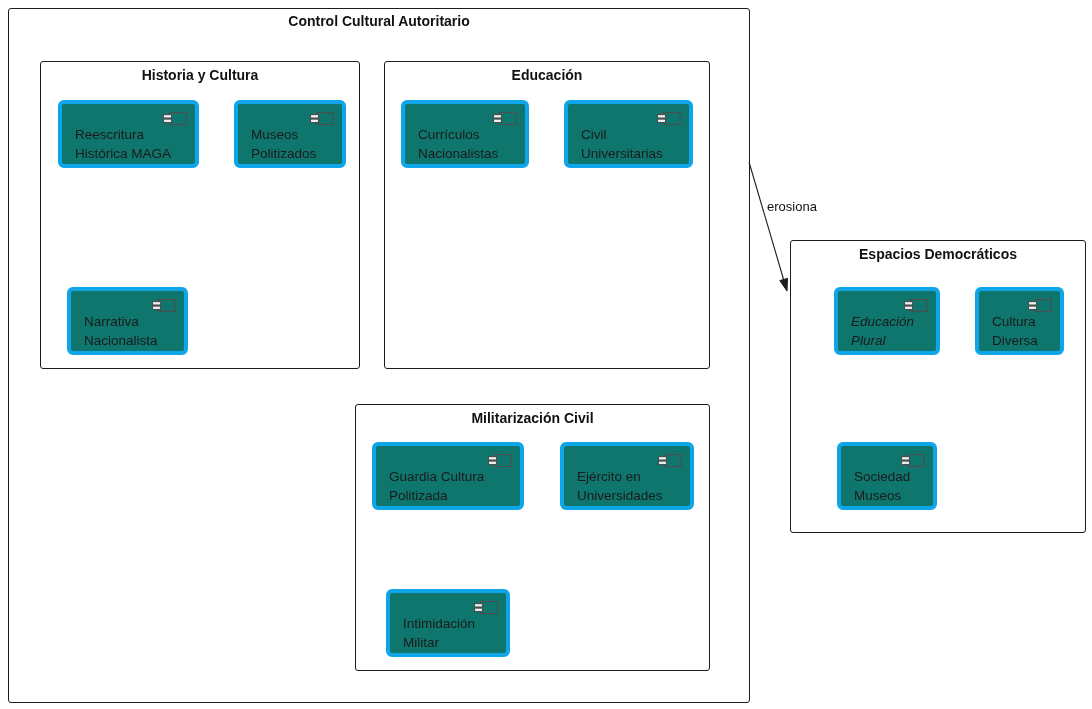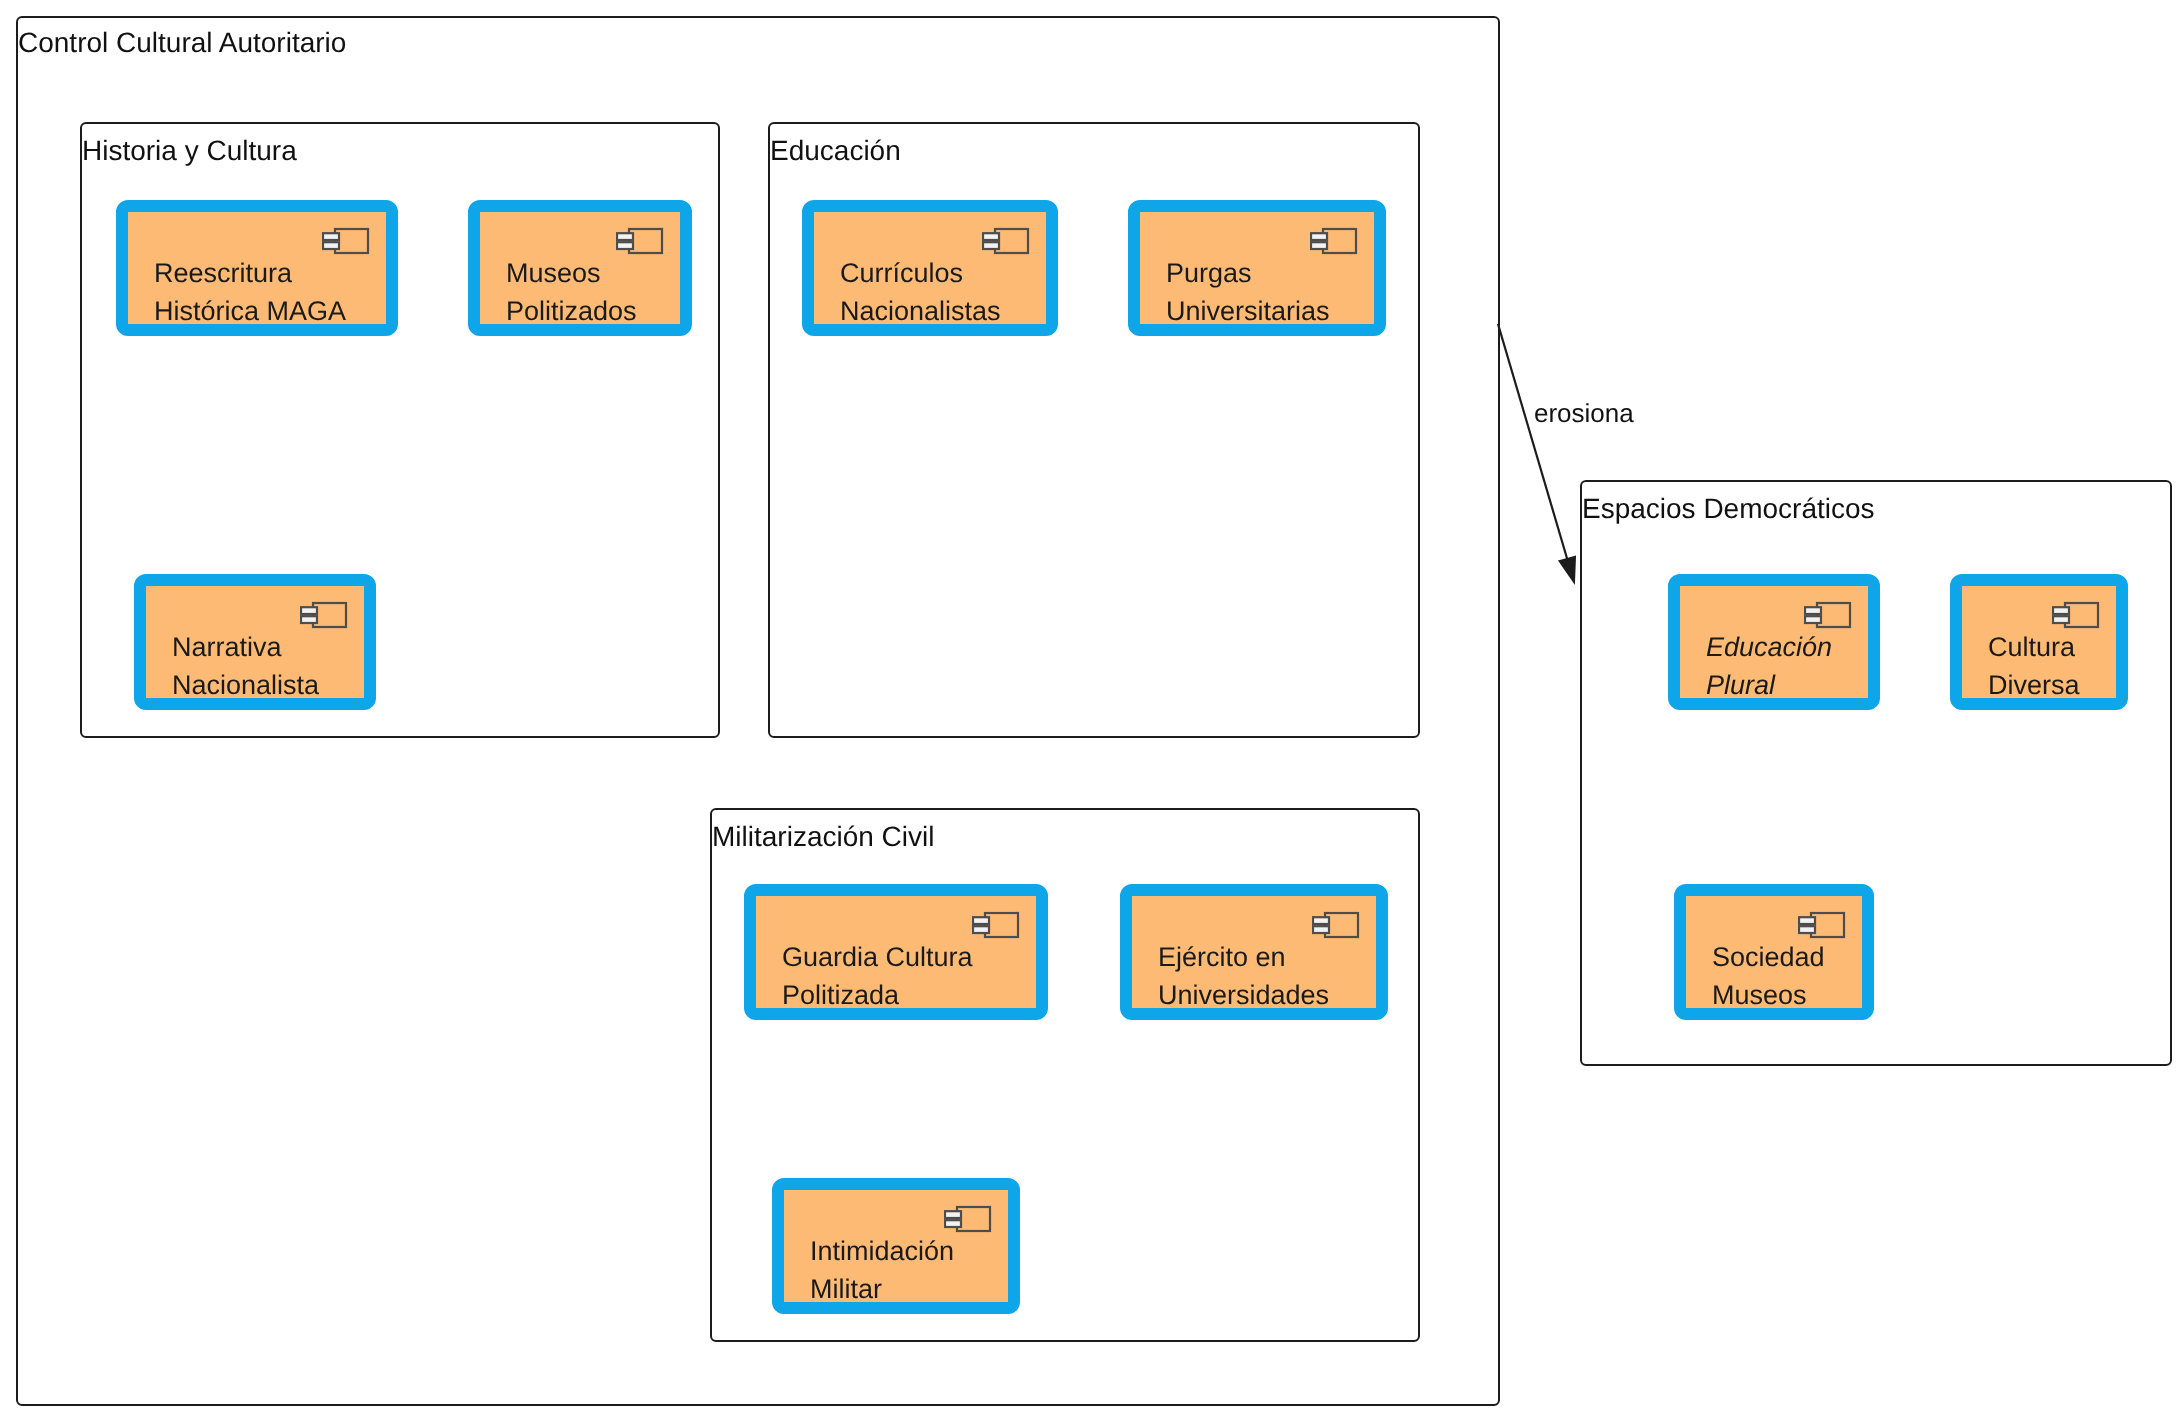"Control Cultural Autoritario" .box-title { font-weight: normal -> bold; text-align: left -> center }
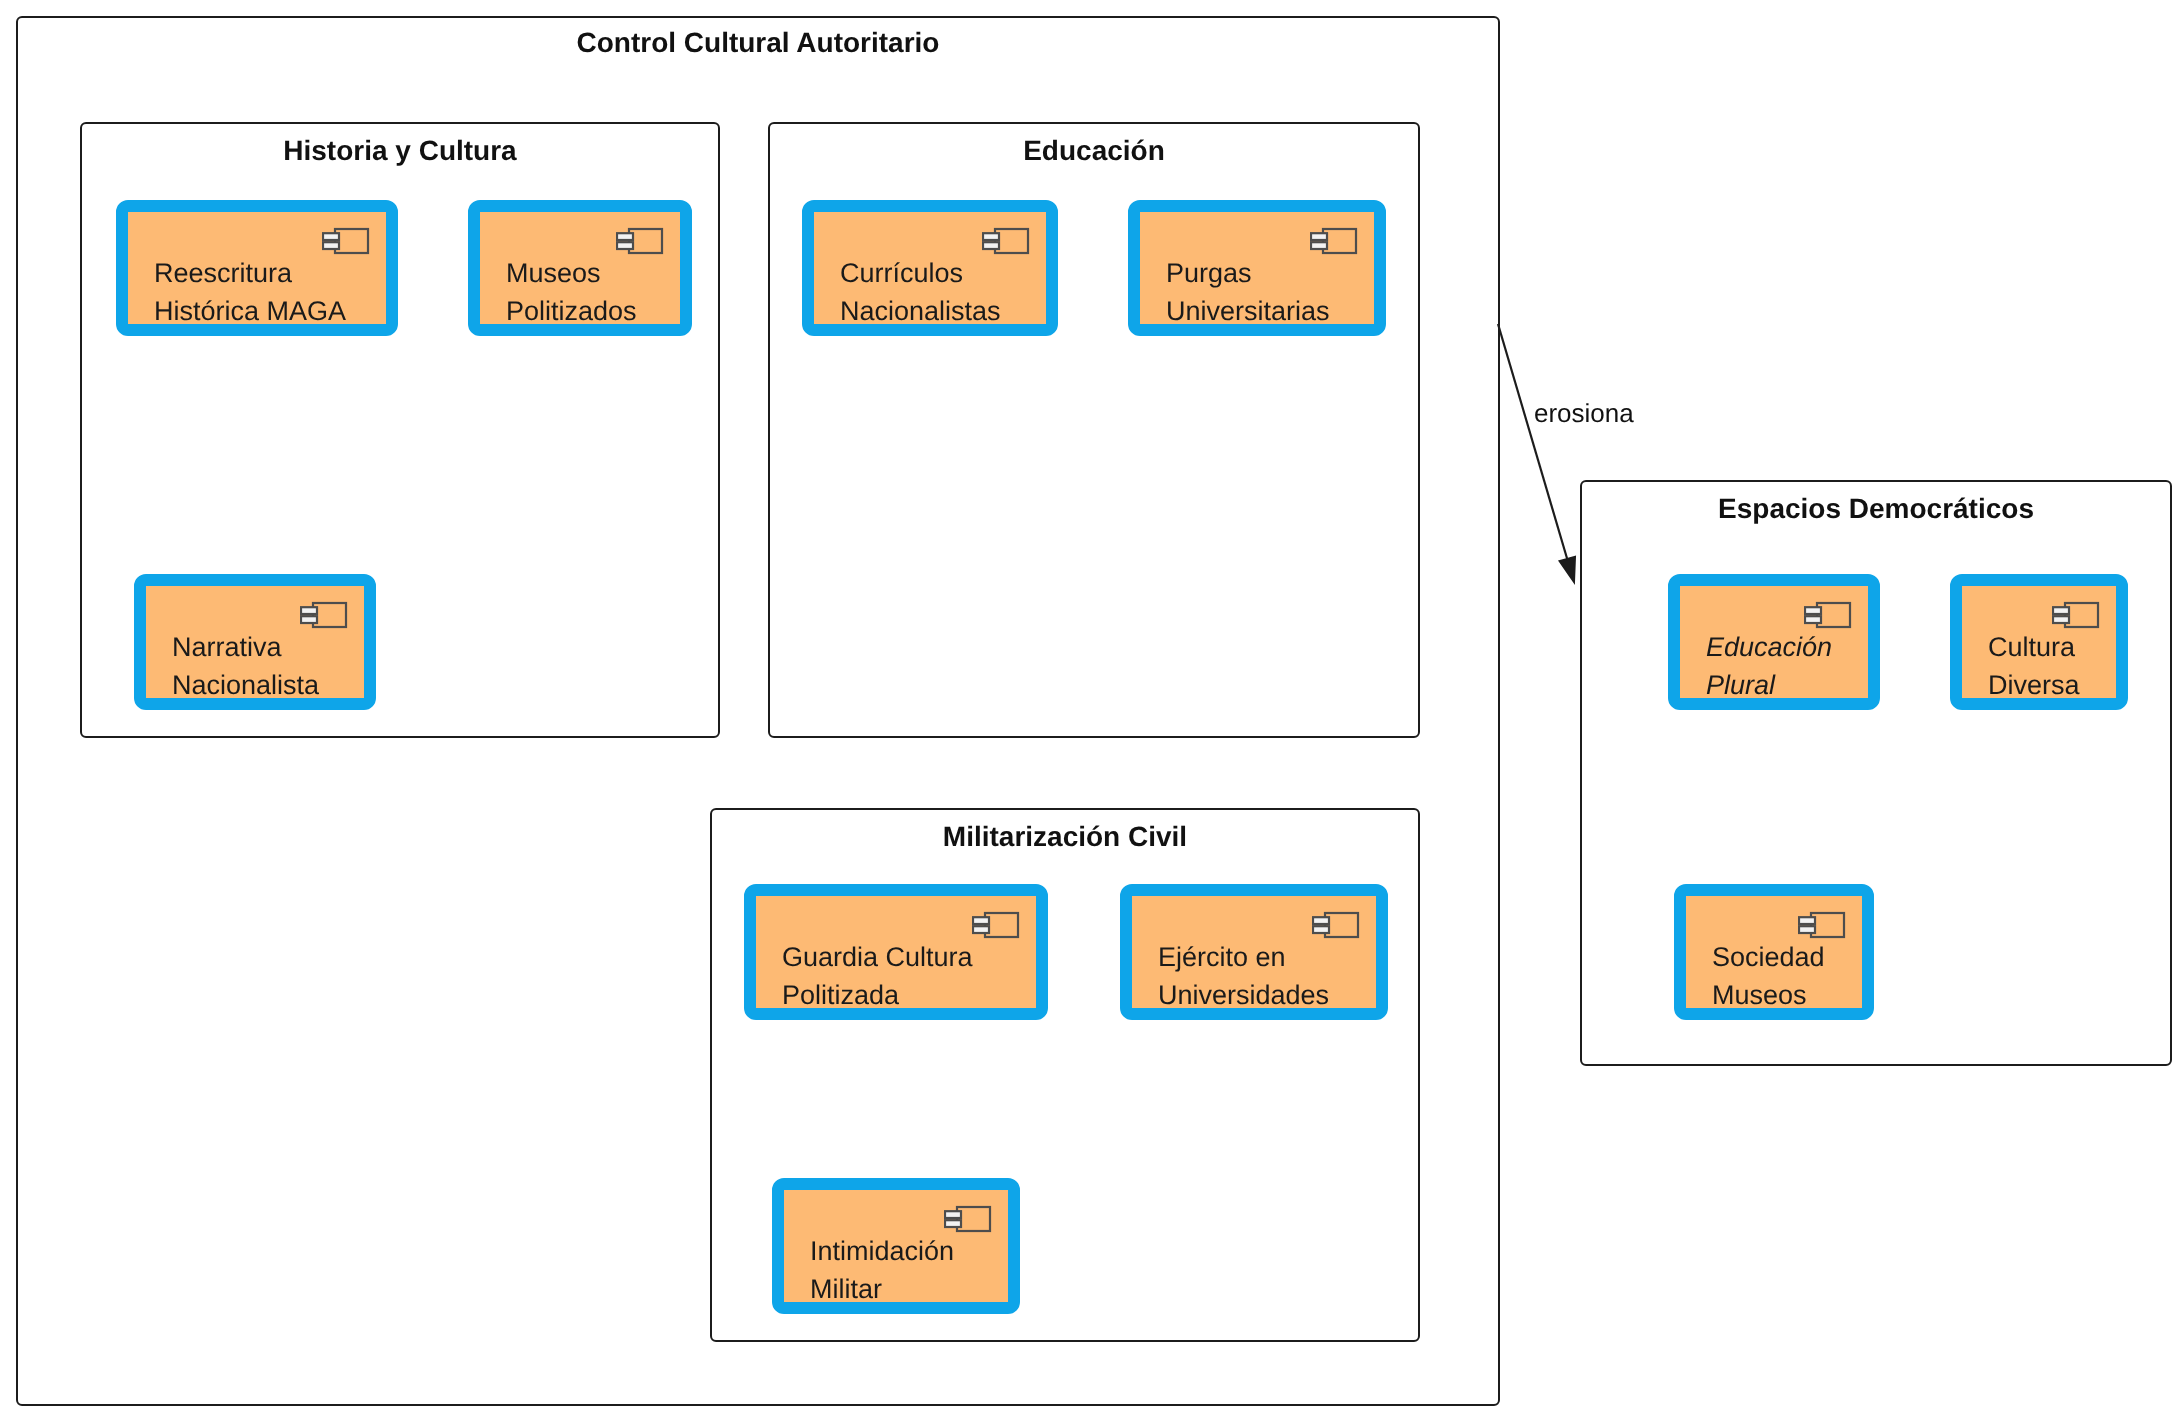"Reescritura Histórica MAGA" .component { background: #fdba74 -> #0f766e; border: 6px solid #0ea5e9 -> 4px solid #0ea5e9 }
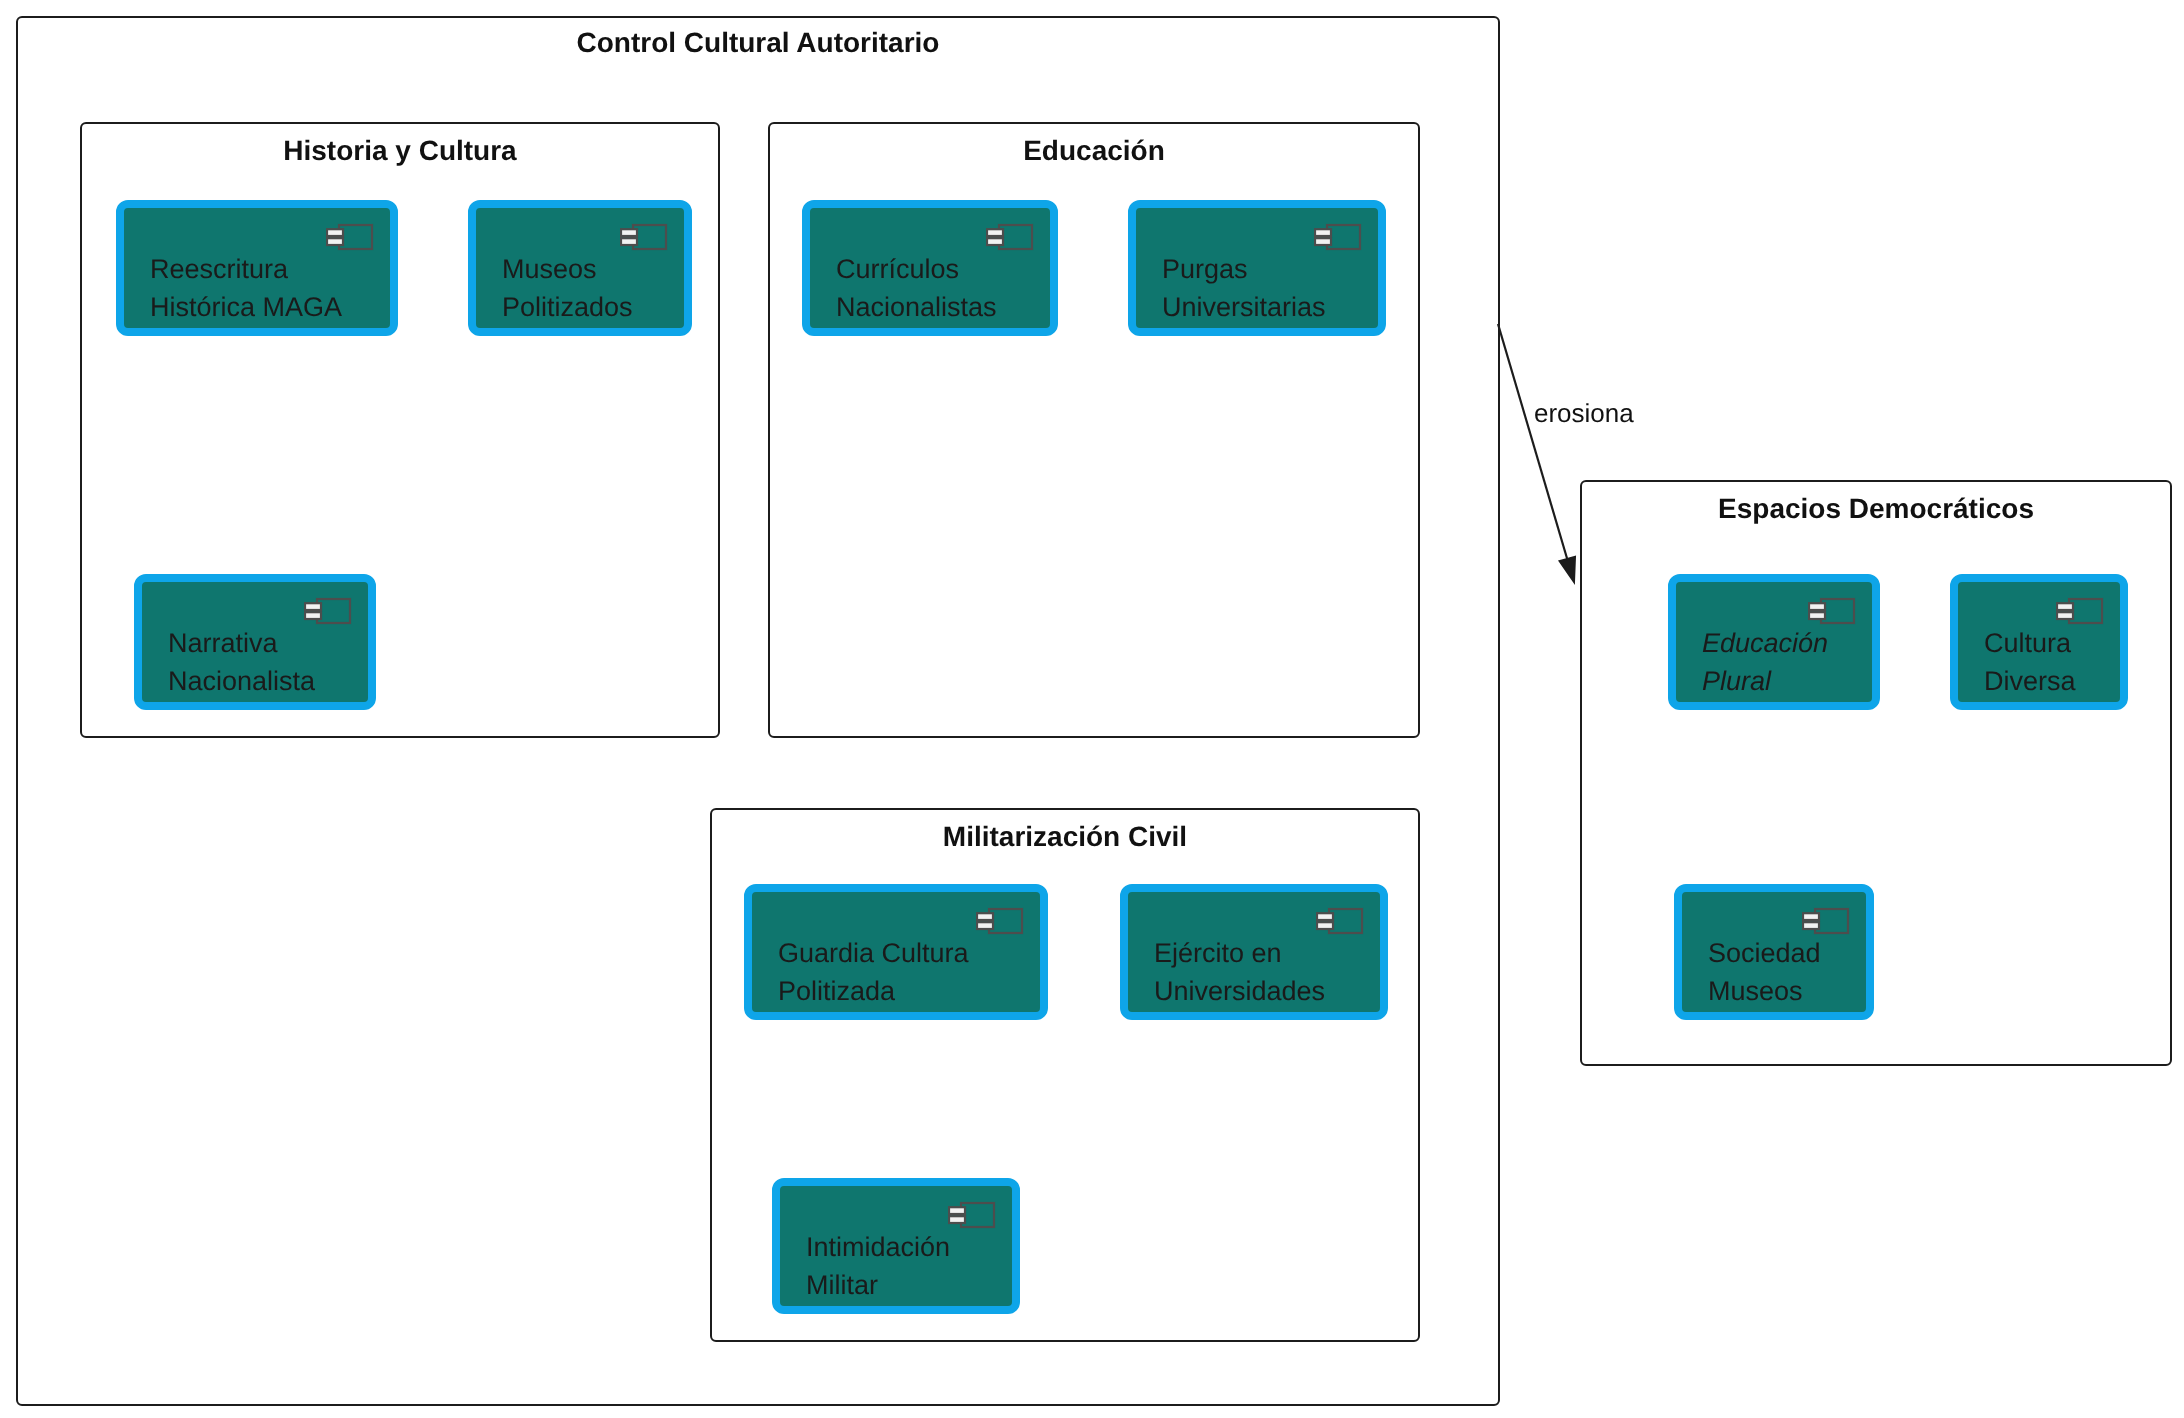"Purgas Universitarias" div.comp-label { text: Purgas -> Civil }
